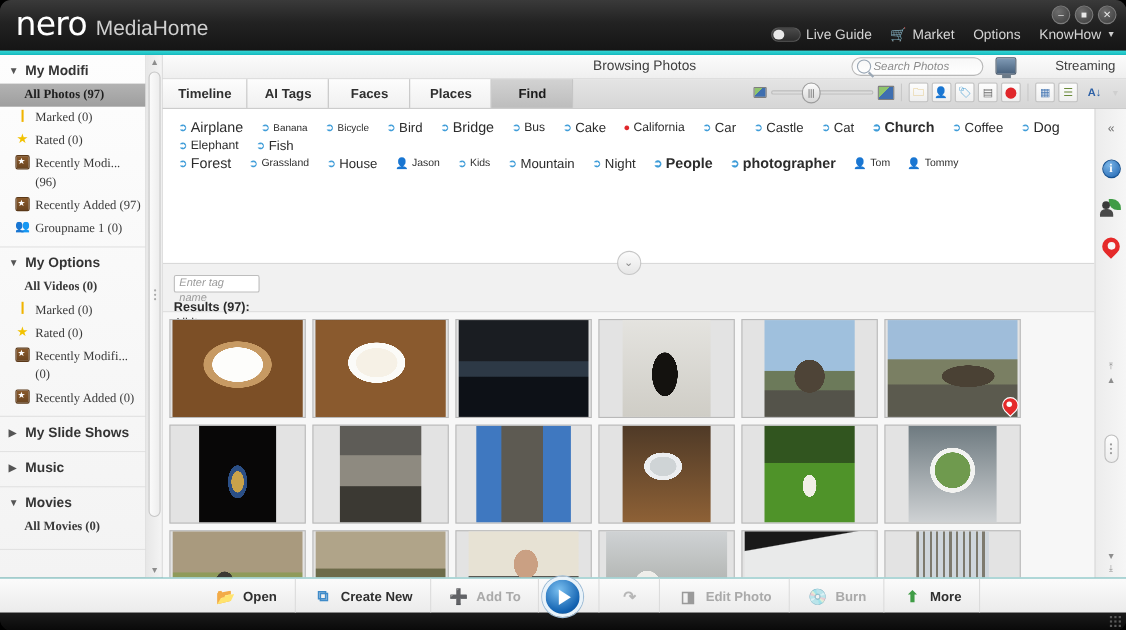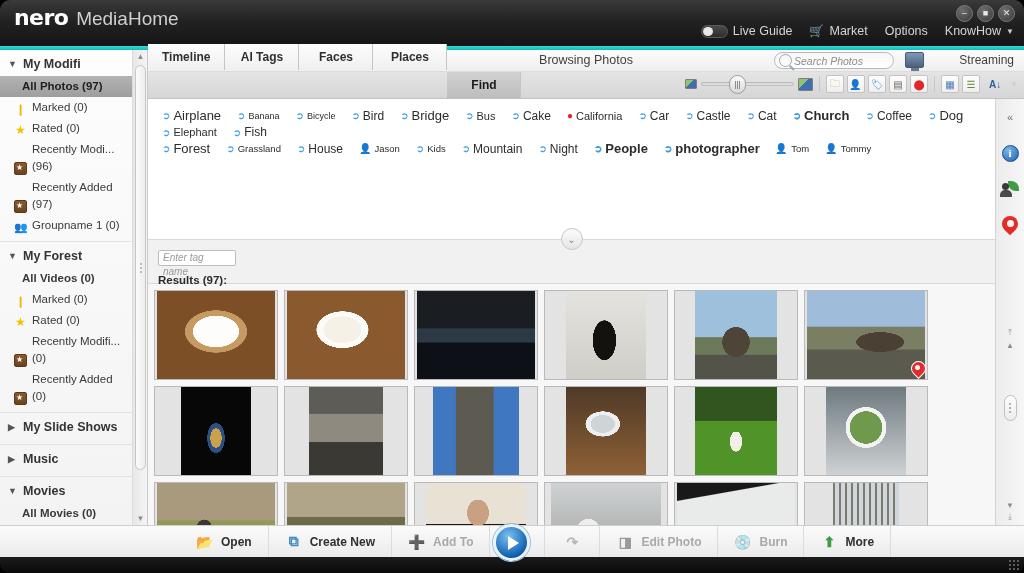"nero" .brand-nero { font-size: 22px -> 30px; font-weight: bold -> normal }
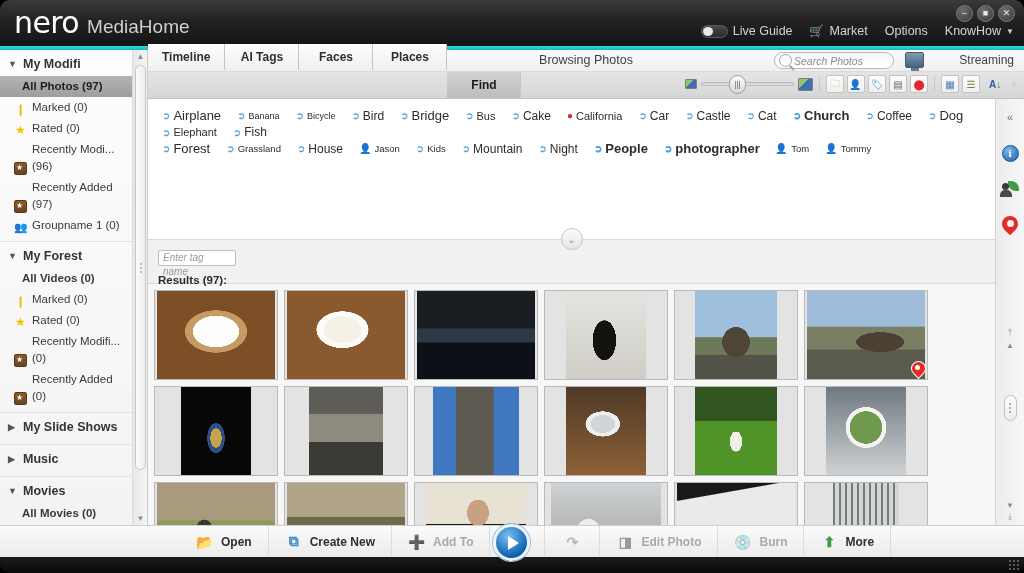"All Photos (97)" .sb-item { align-items: flex-end -> flex-start; font-family: none -> Liberation Serif, serif }
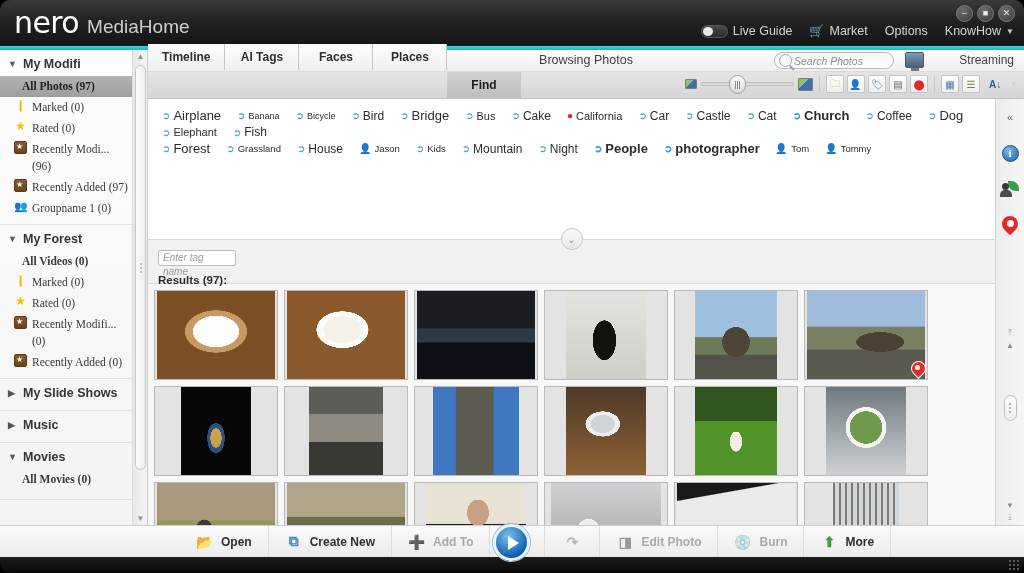"Find" .tab.active { margin-top: 28px -> none }
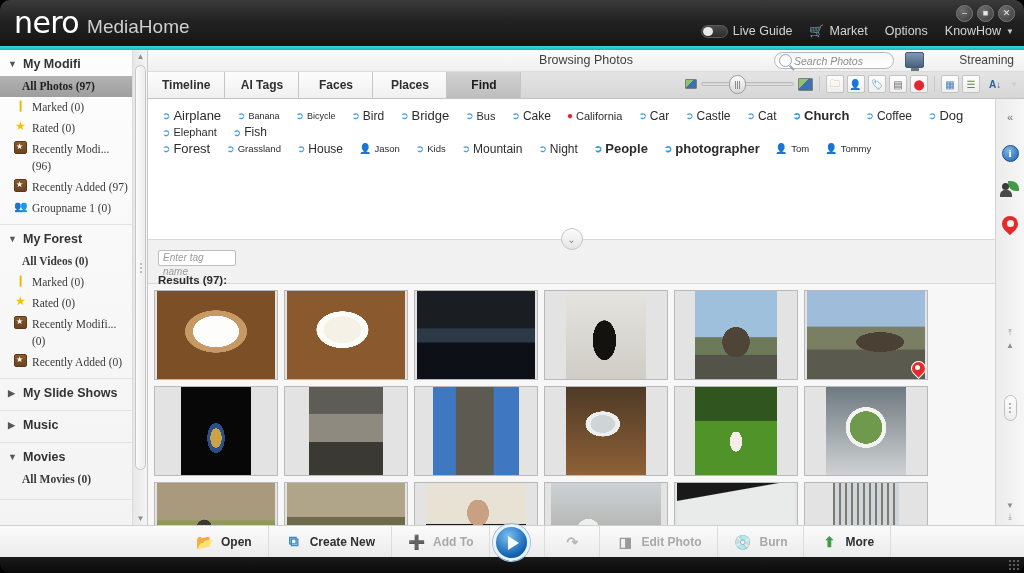"My Forest" span { text: Forest -> Options }
